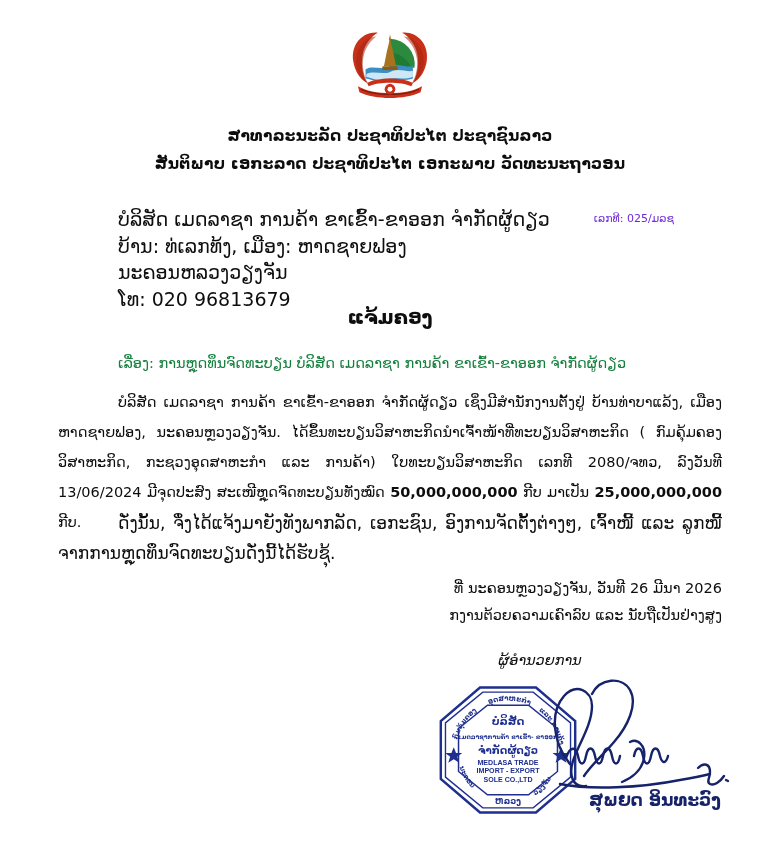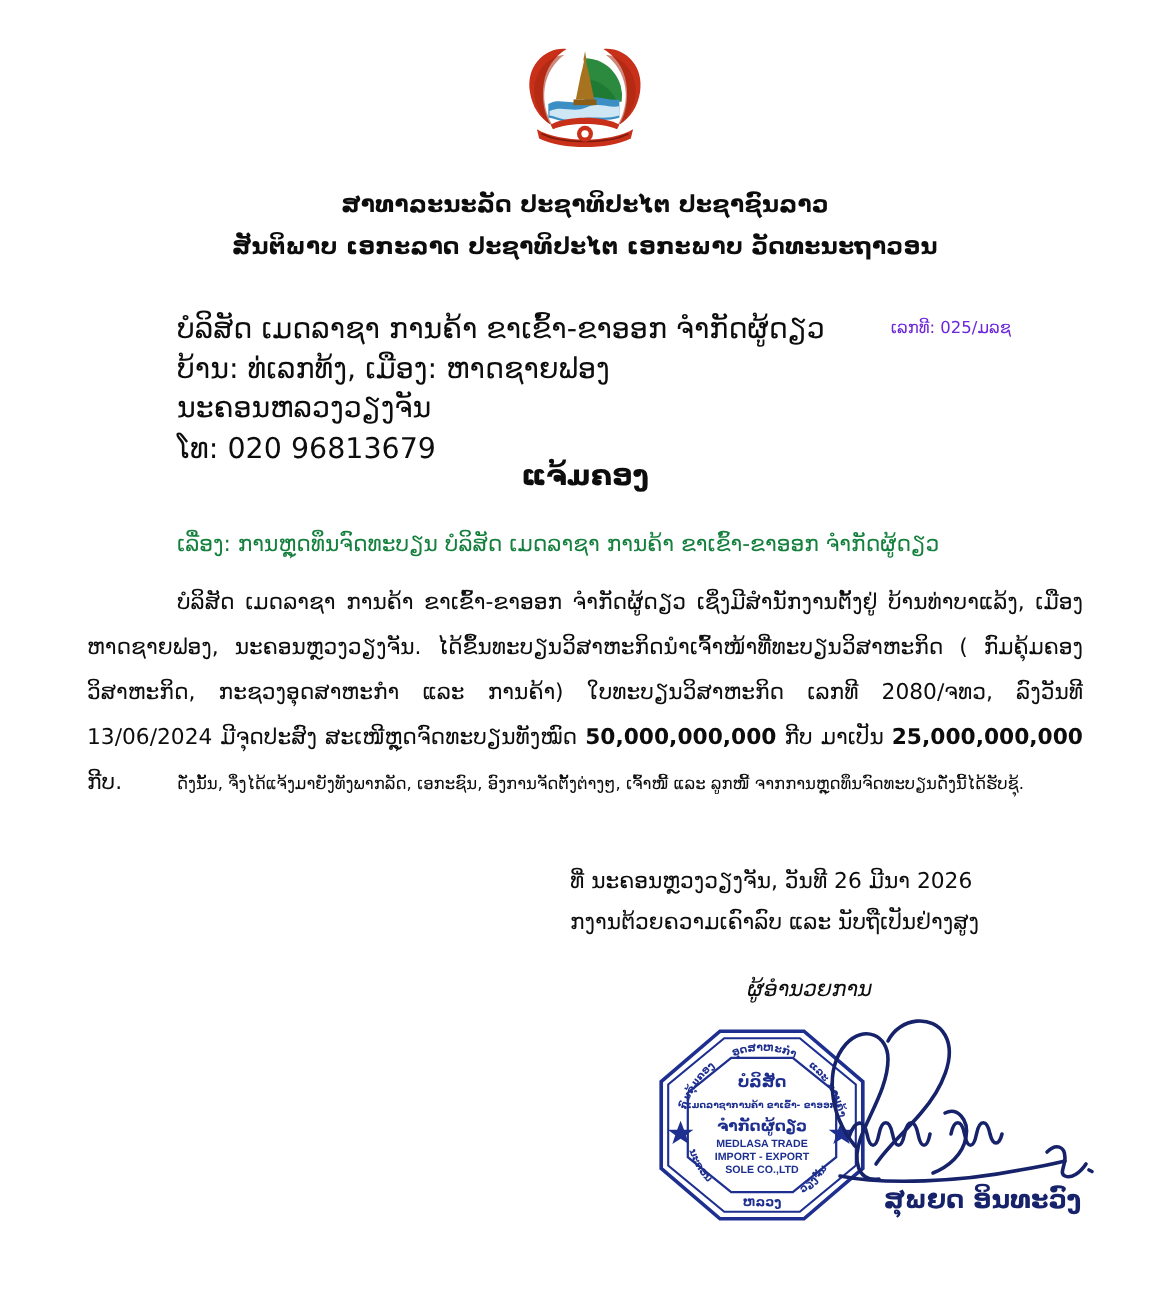"ດັ່ງນັ້ນ, ຈຶ່ງໄດ້ແຈ້ງມາຍັງທັງພາກລັດ," .body-2 { font-size: 11px -> 17px }
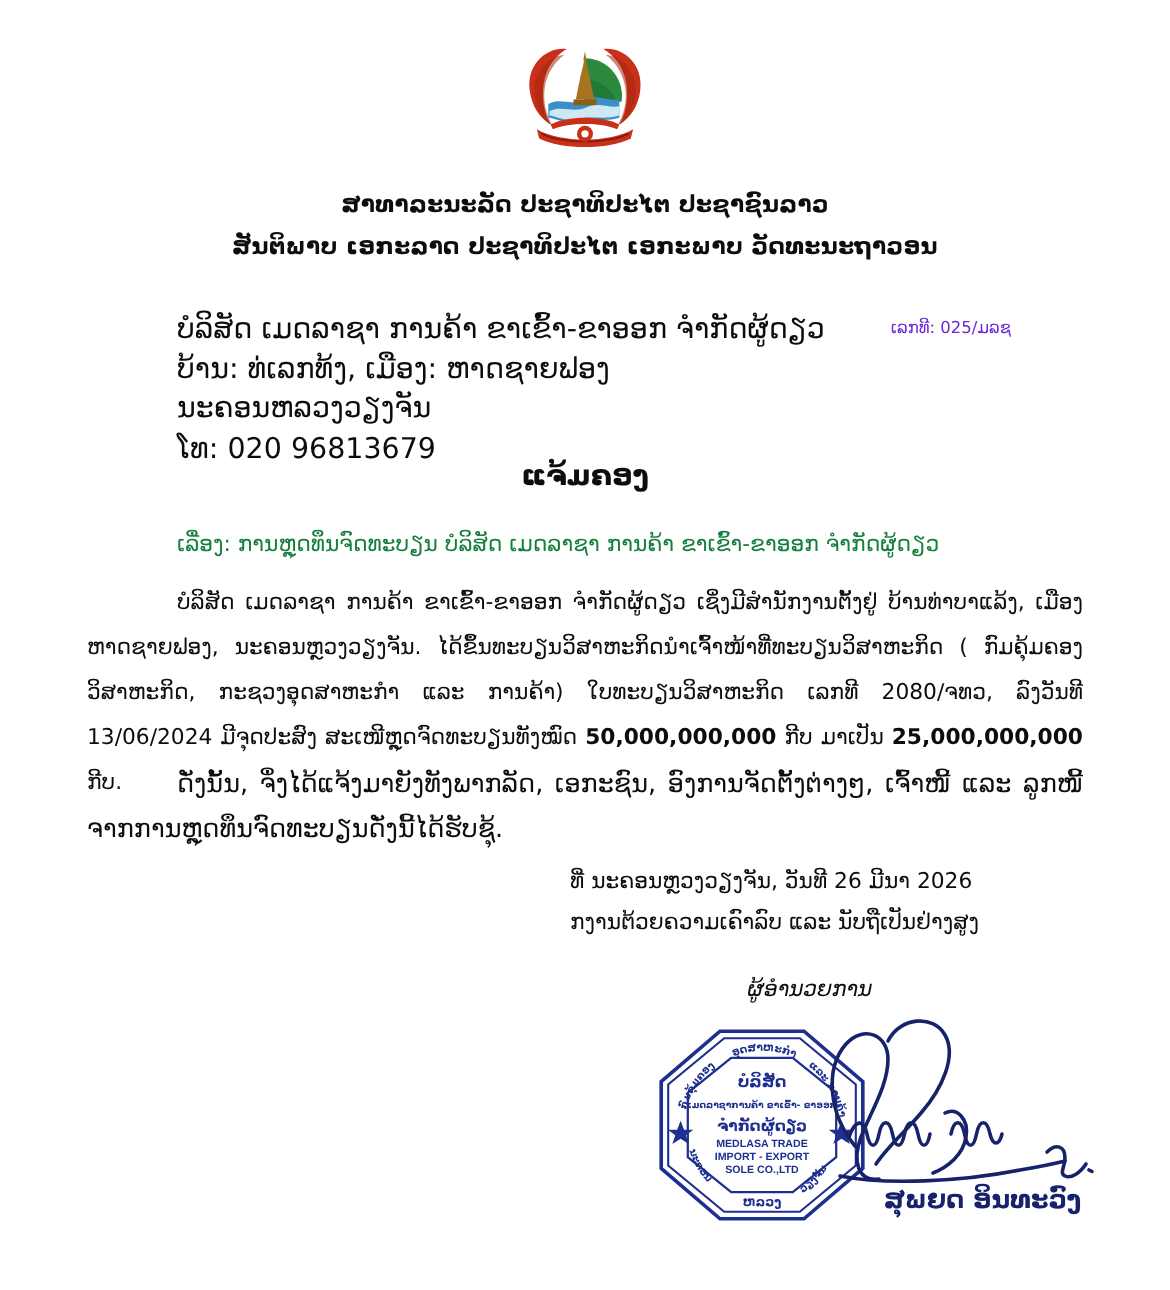"ທີ່ ນະຄອນຫຼວງວຽງຈັນ, ວັນທີ 26 ມີນາ" .placedate { left: 380px -> 392px; text-align: left -> right }
